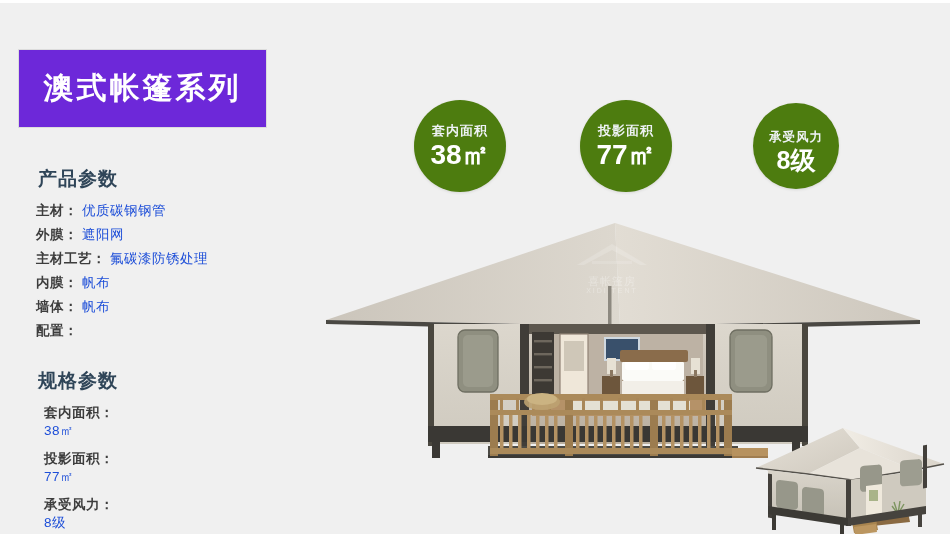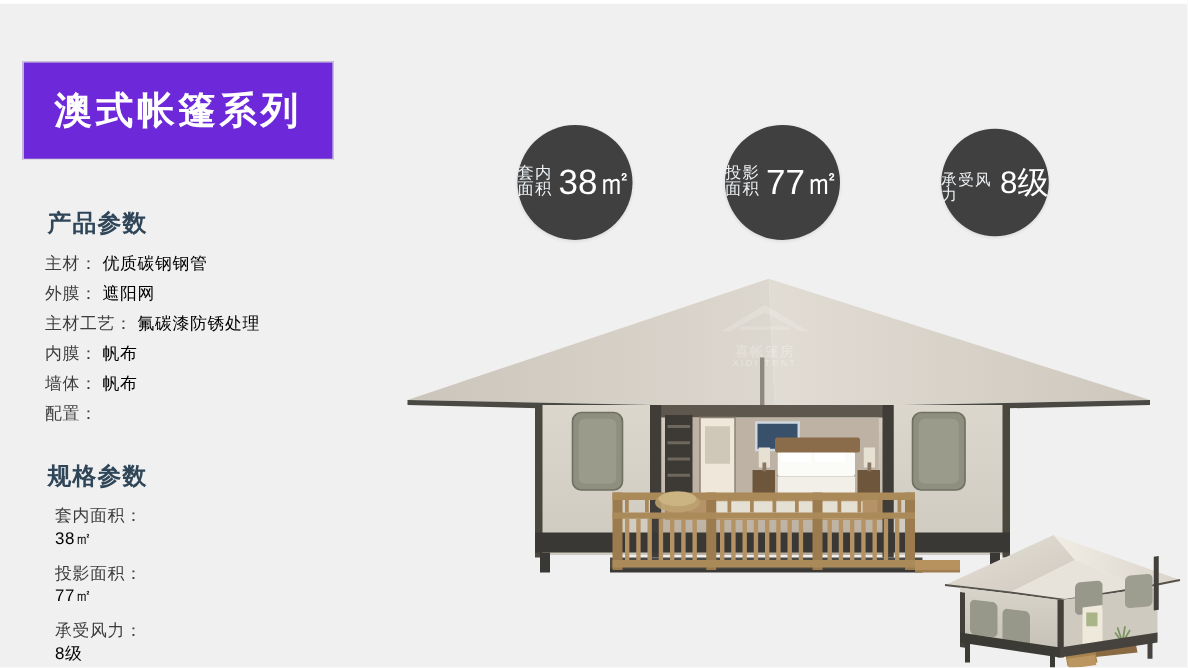"套内面积" .stat-circle { background: #404040 -> #4d7c0f; flex-direction: row -> column; font-weight: none -> bold }
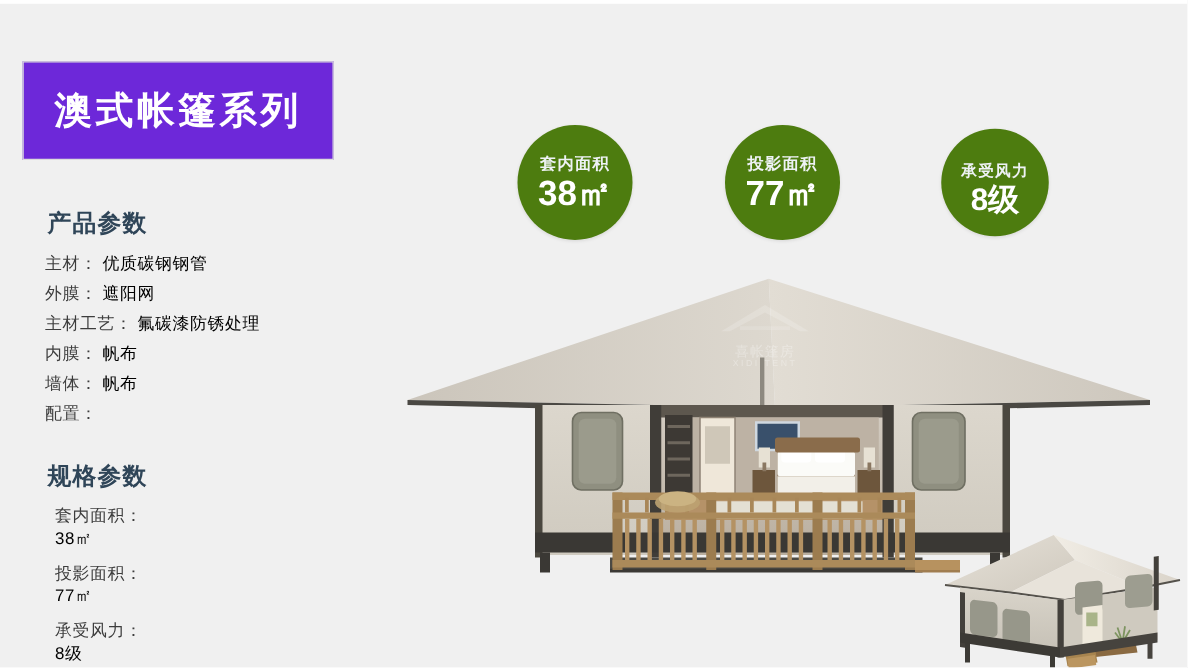"主材：" .param-label { font-weight: normal -> bold }
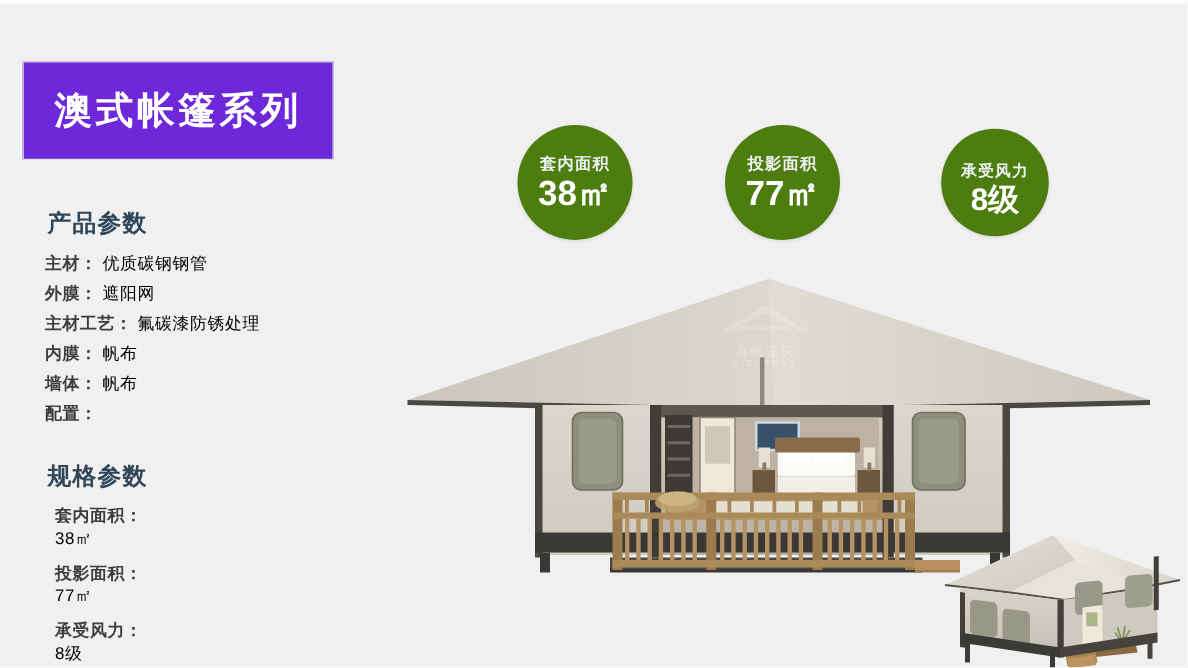"优质碳钢钢管" .param-value { color: #000000 -> #1d4ed8 }
